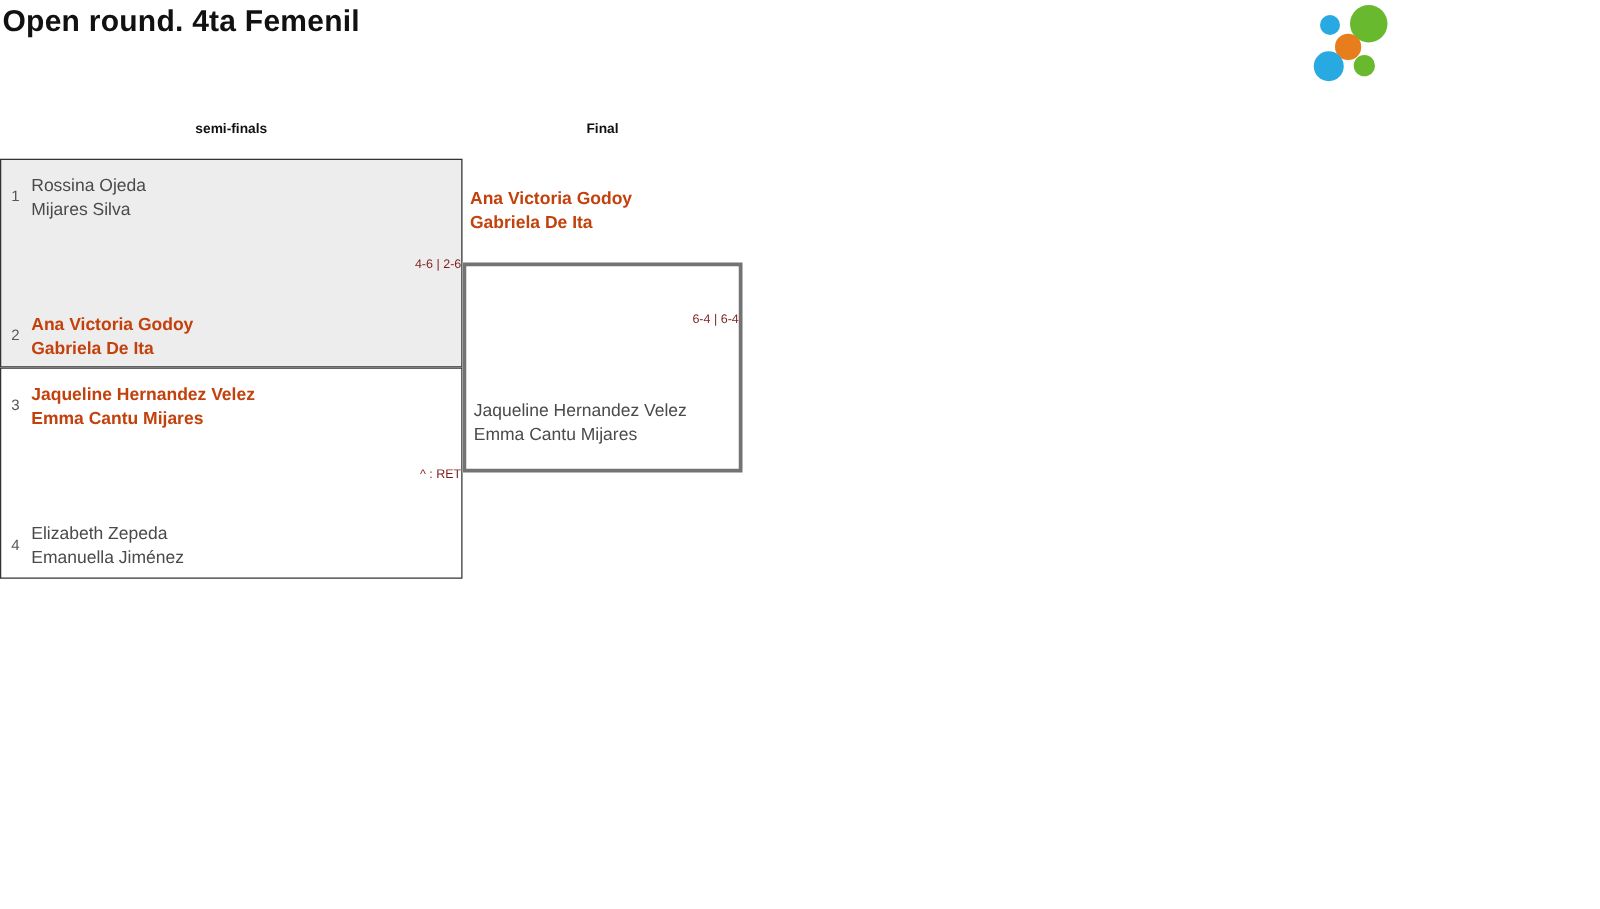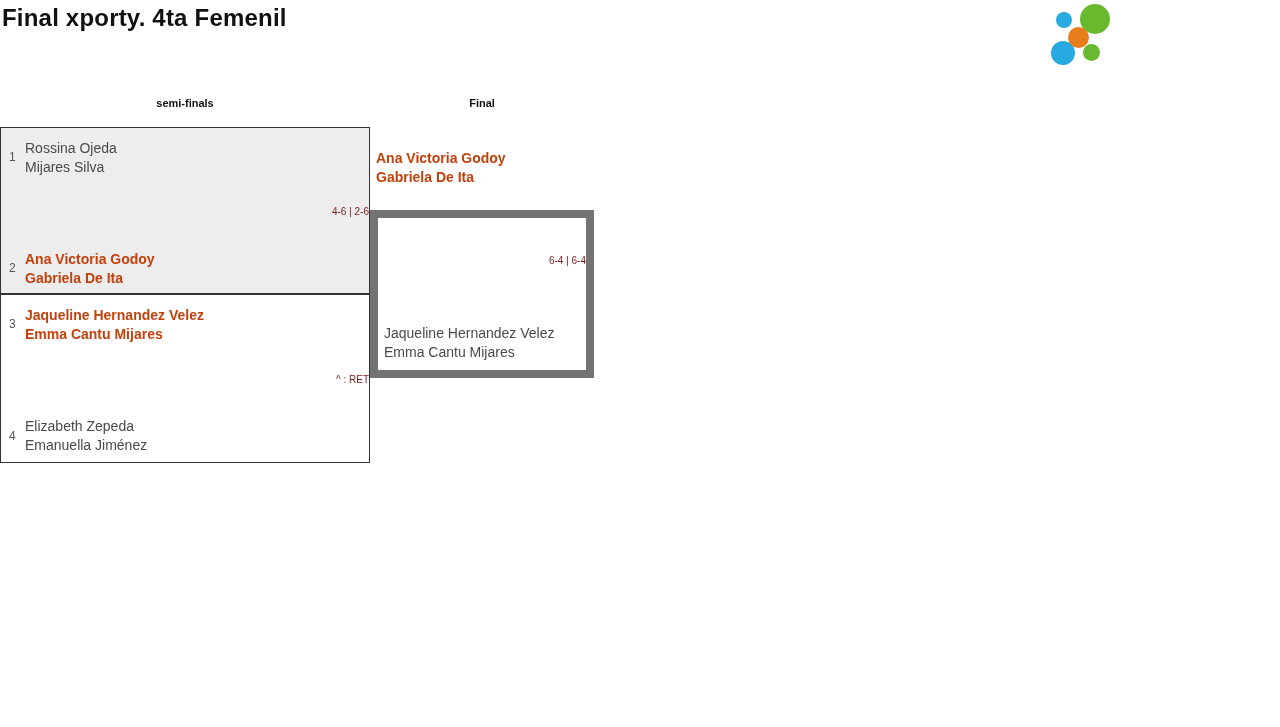"Final xporty. 4ta Femenil" div { text: Final xporty -> Open round }
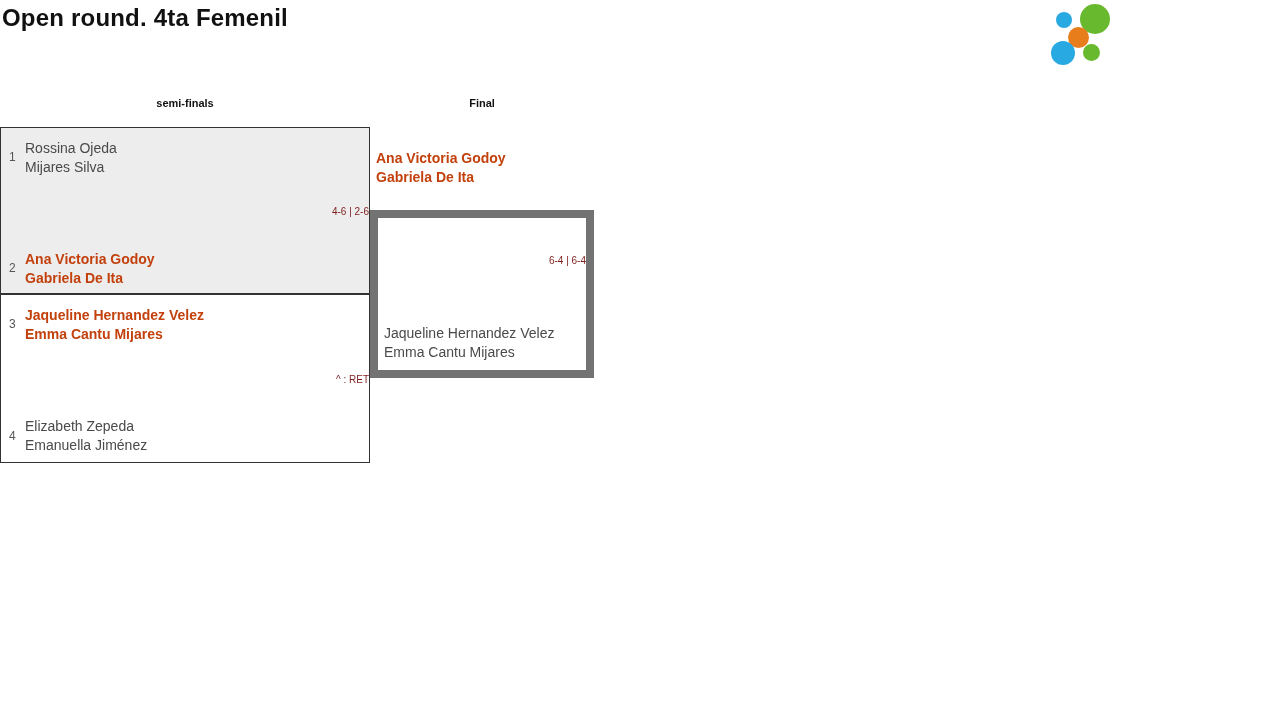"6-4 | 6-4" .final-box { border: 8px solid #737373 -> 3px solid #737373 }
